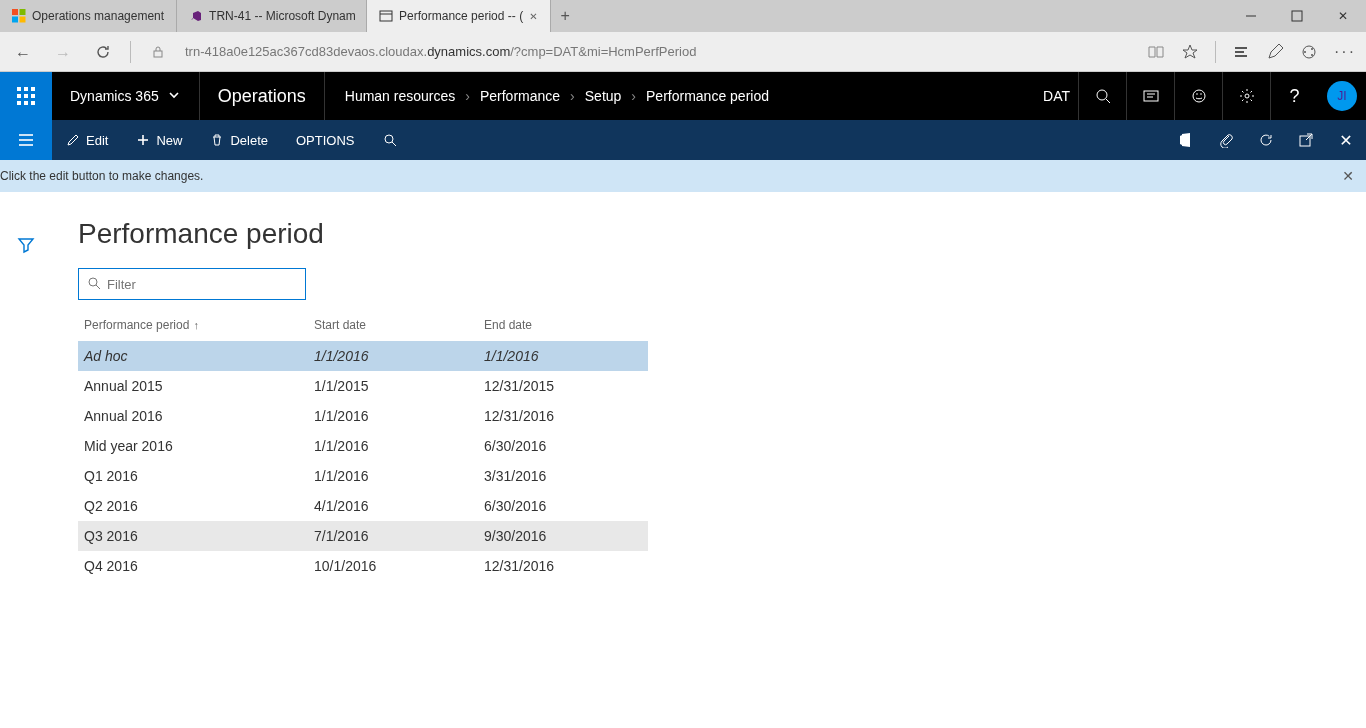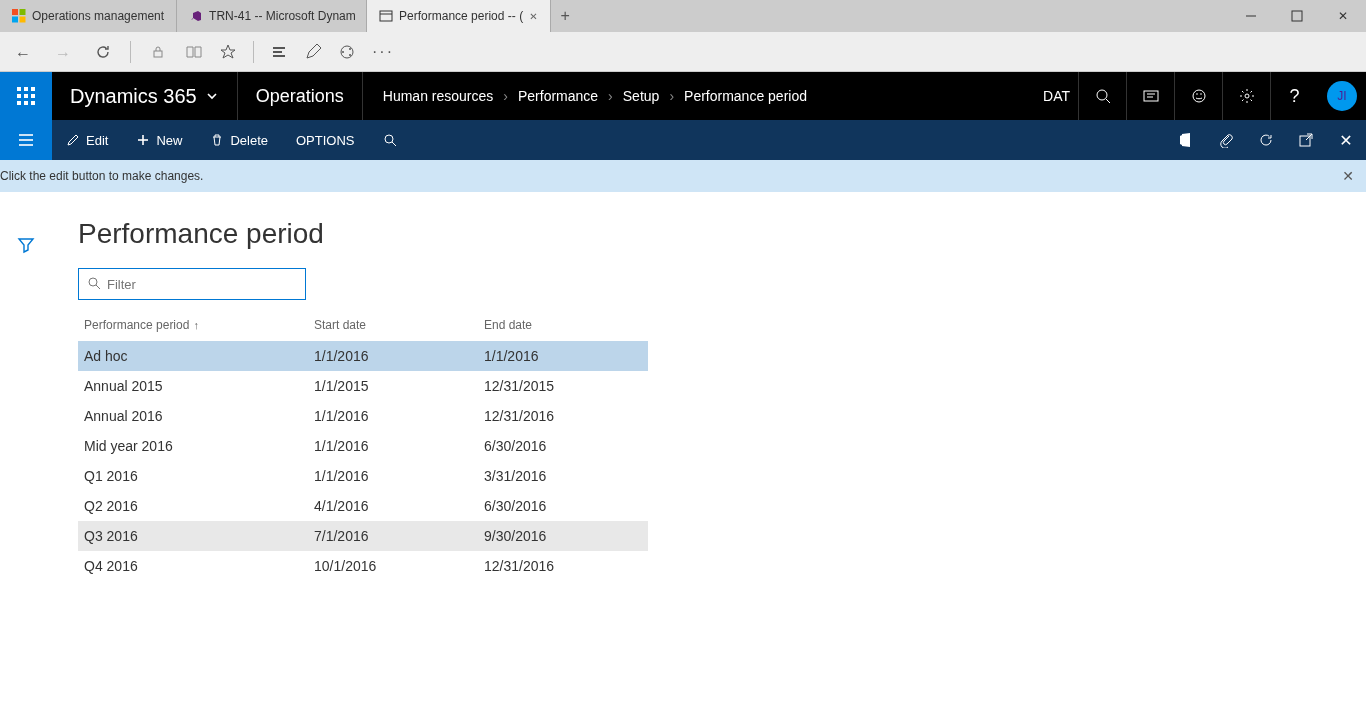"trn-418a0e125ac367cd83devaos.cloudax.dyn" div.addr-text { html: none -> <div> <span>trn-418a0e125ac367cd83devaos.cloudax.</span><span>dynamics.com</span><span>/?cmp=DAT&amp;mi=HcmPerfPeriod</span> </div> }
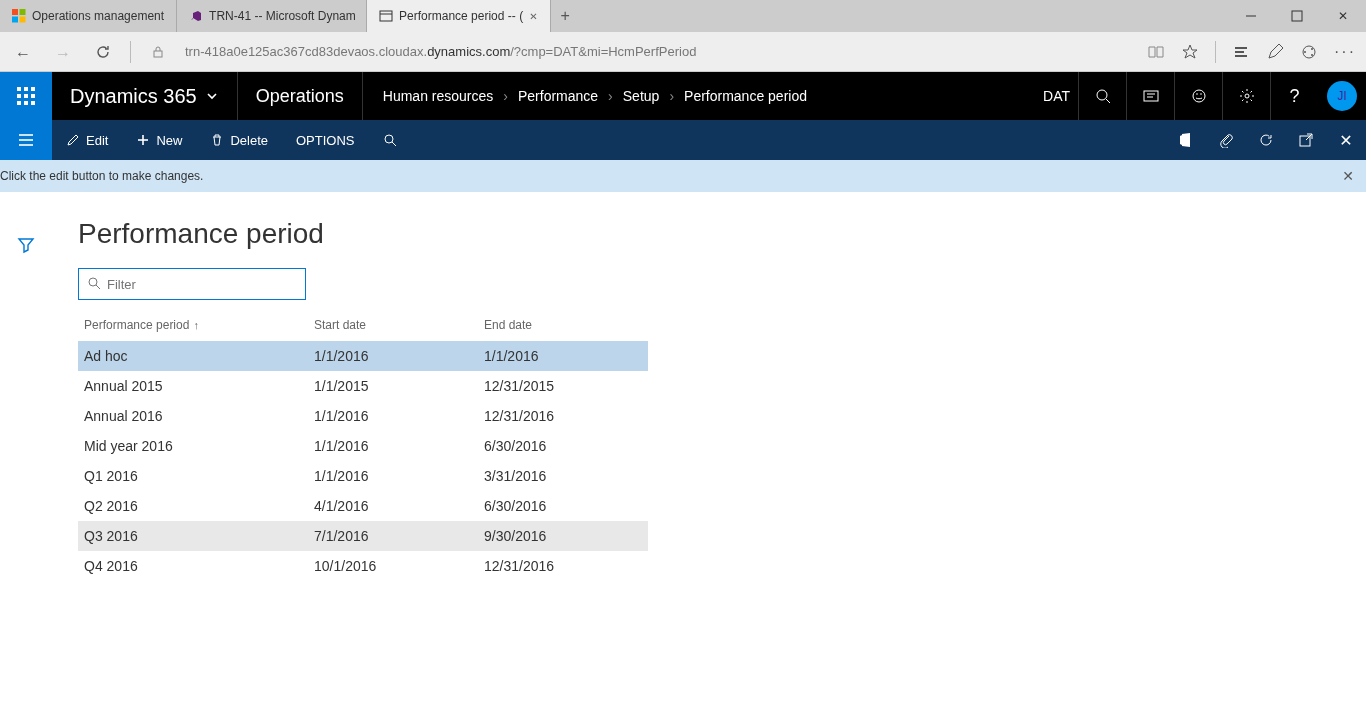"Dynamics 365" .brand { font-size: 20px -> 14px }
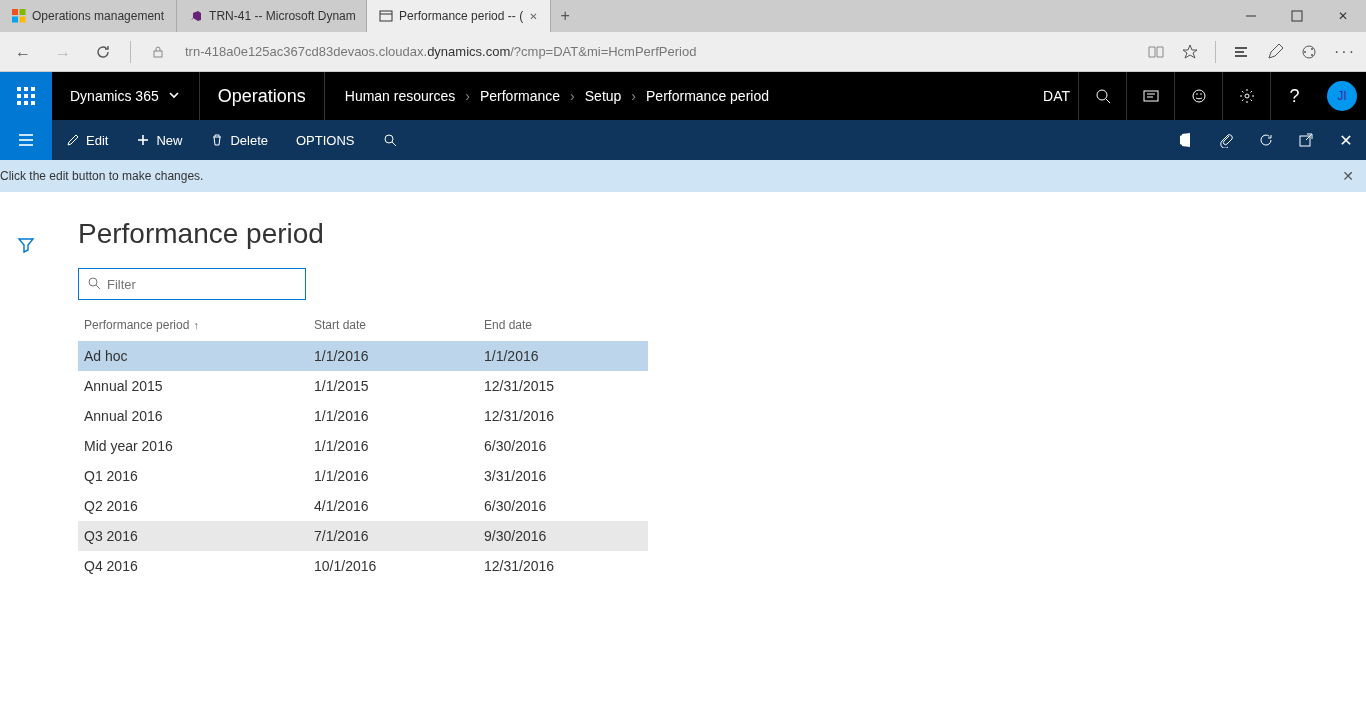"Ad hoc" .grid tbody tr.selected { font-style: none -> italic }
